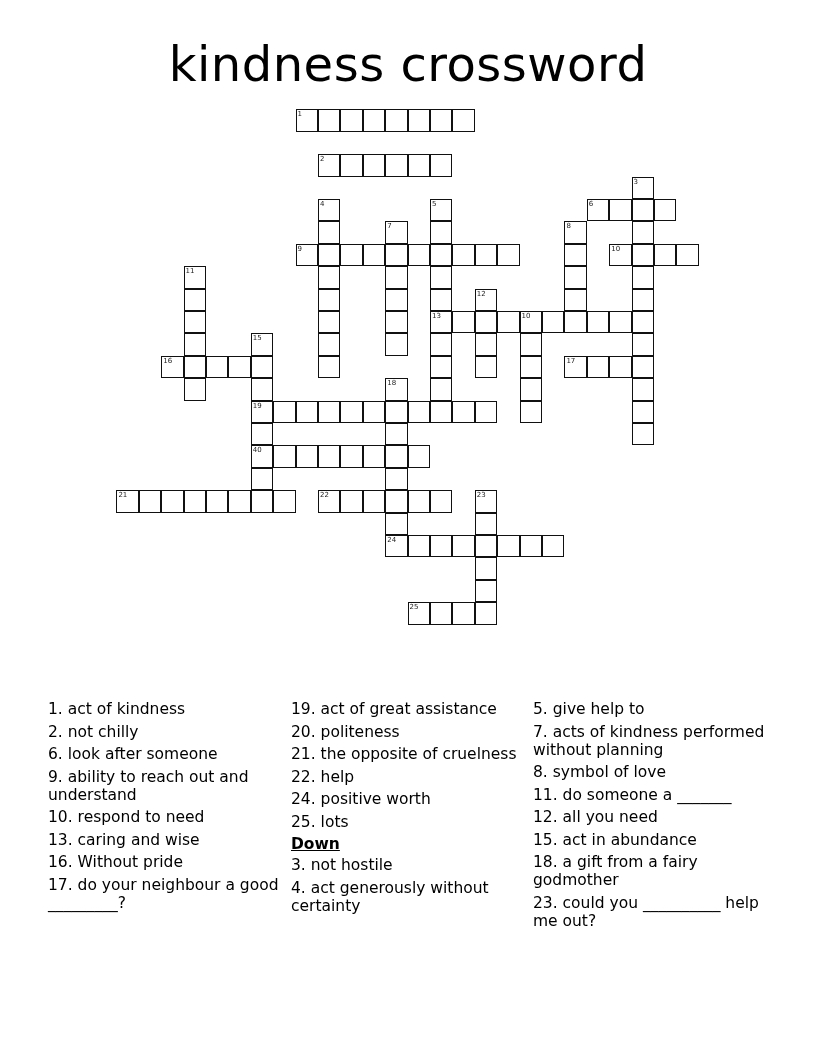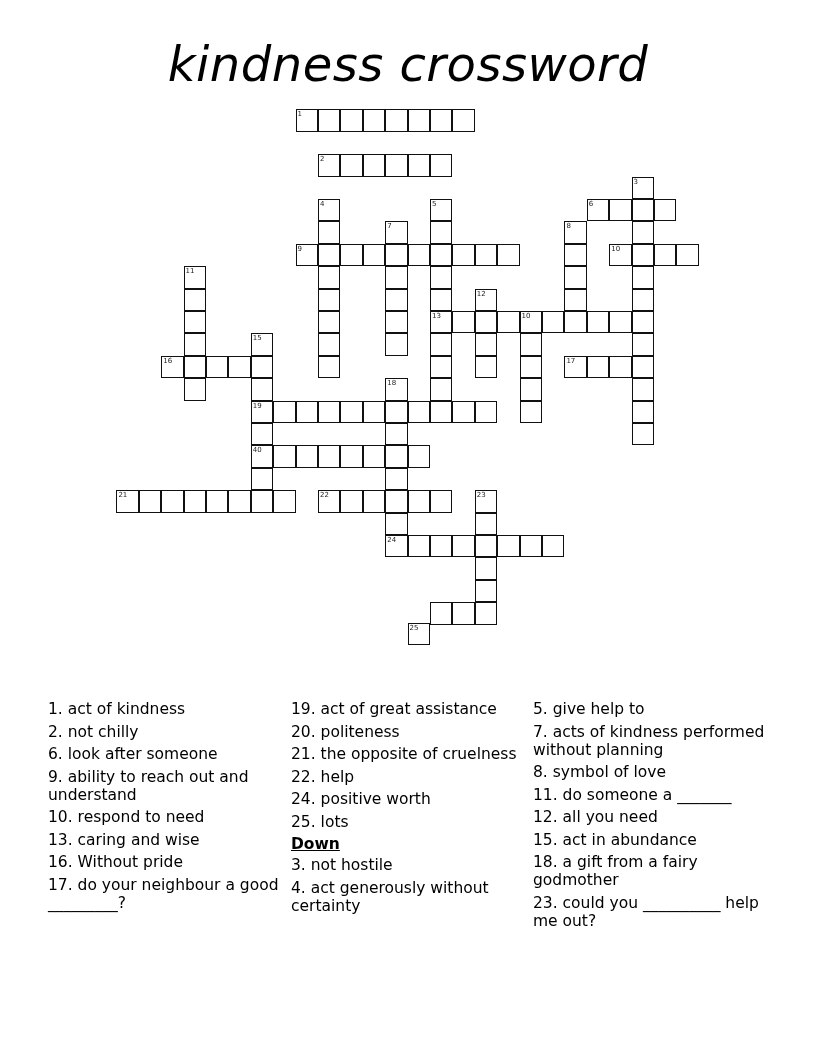"kindness crossword" .title { font-style: italic -> none }
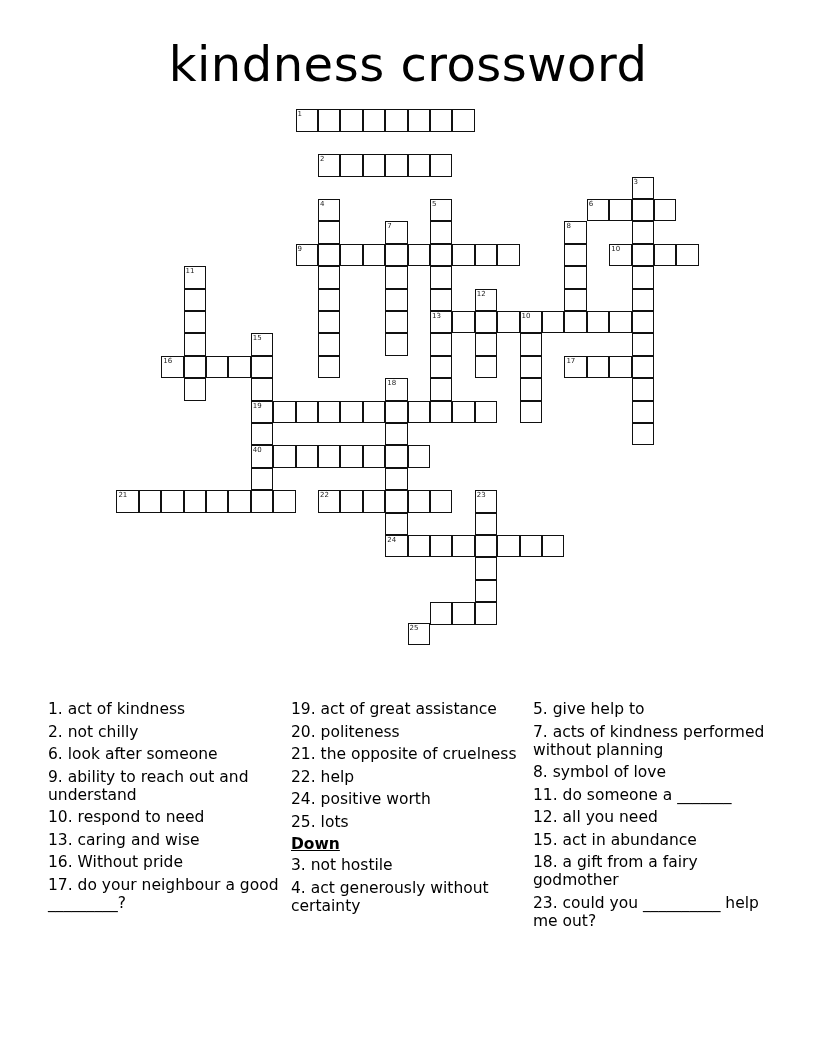"25" div.cell { margin-top: 20px -> none }
